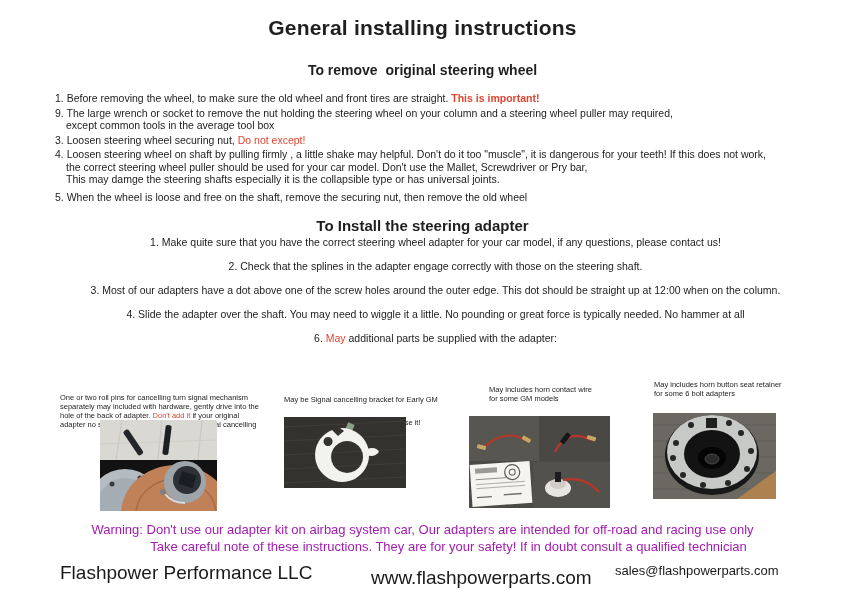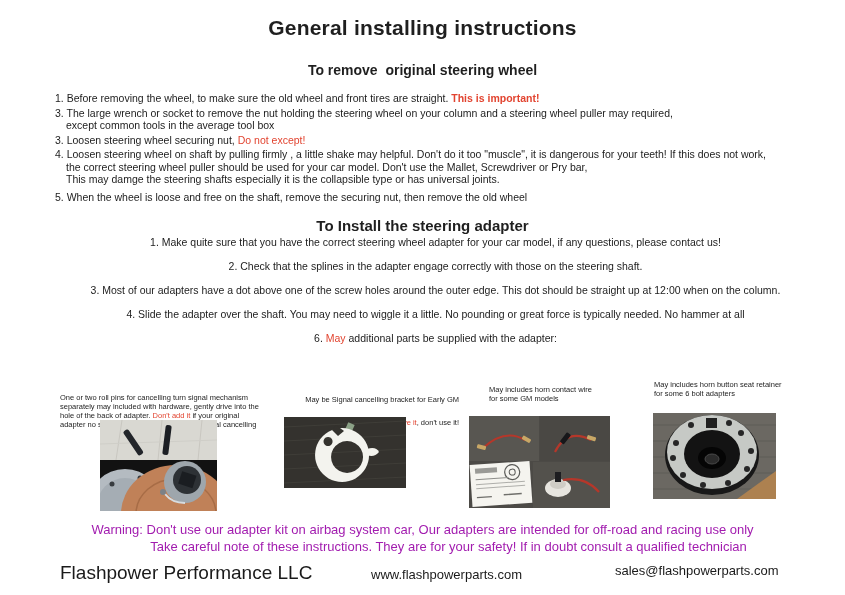"3. The large wrench or" span { text: 3 -> 9 }
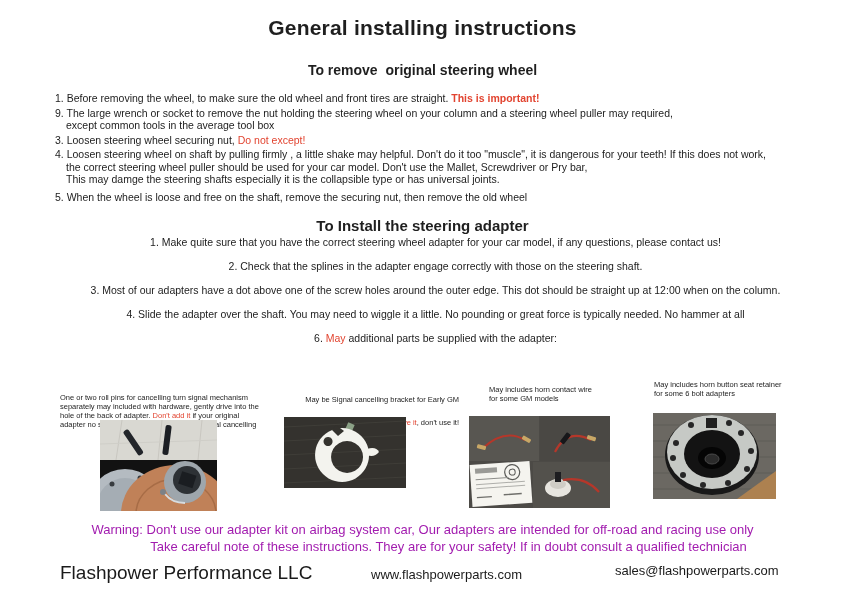"May be Signal cancelling bracket" .cap-2 { text-align: right -> none }
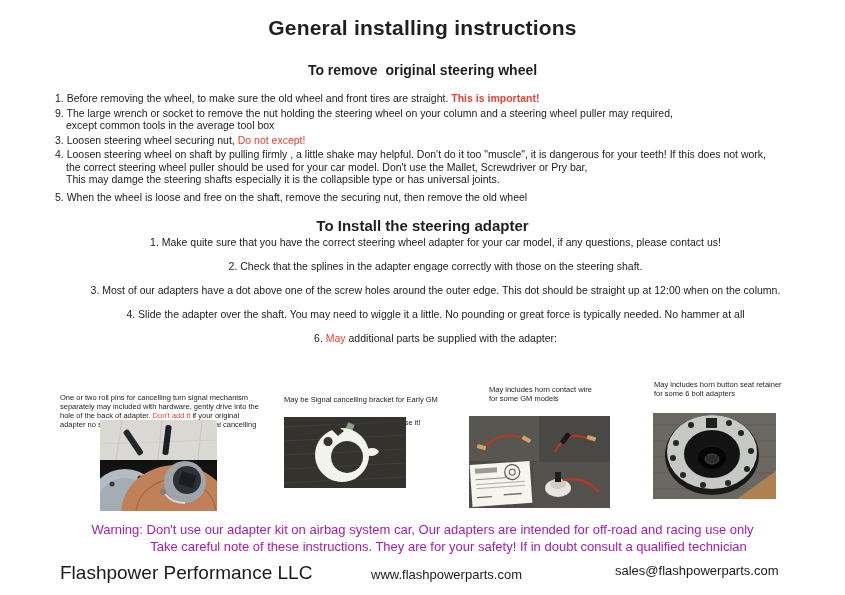"www.flashpowerparts.com" .footer-web { font-size: 13px -> 19px }
